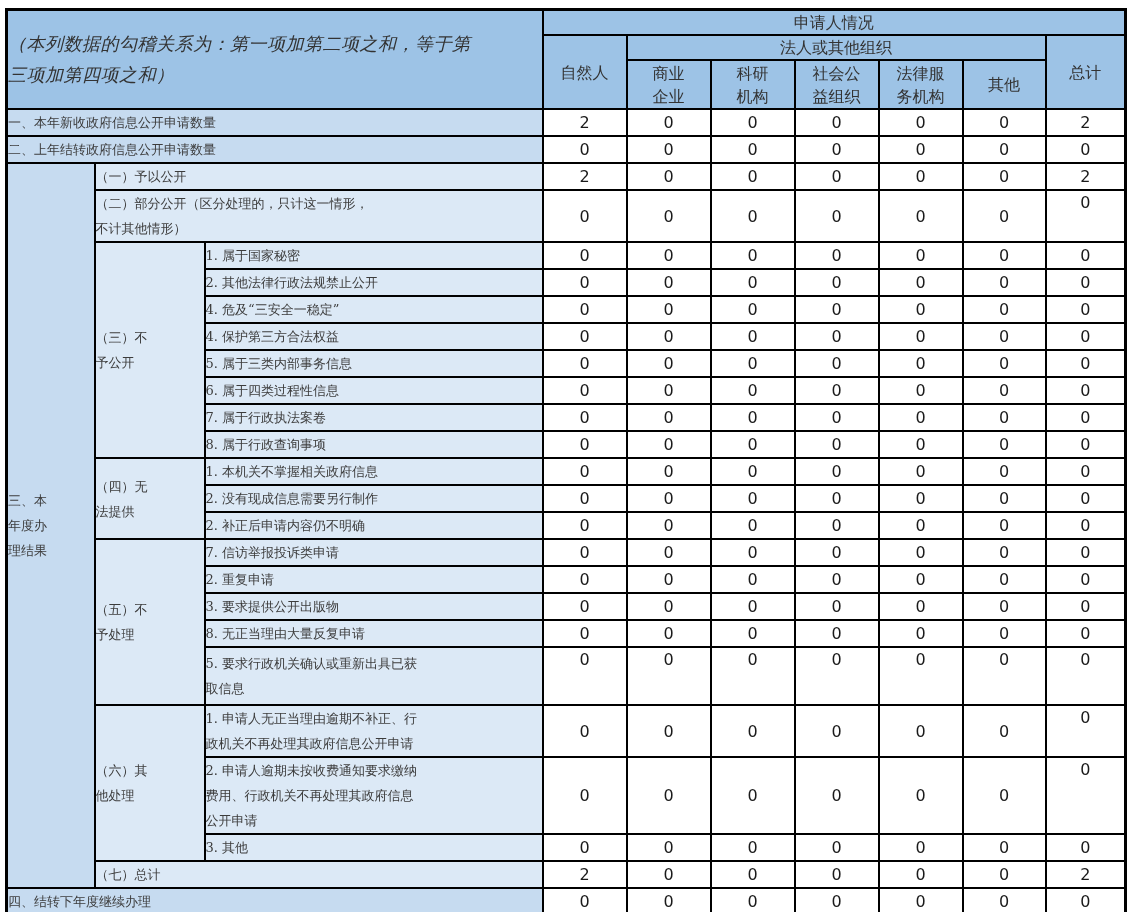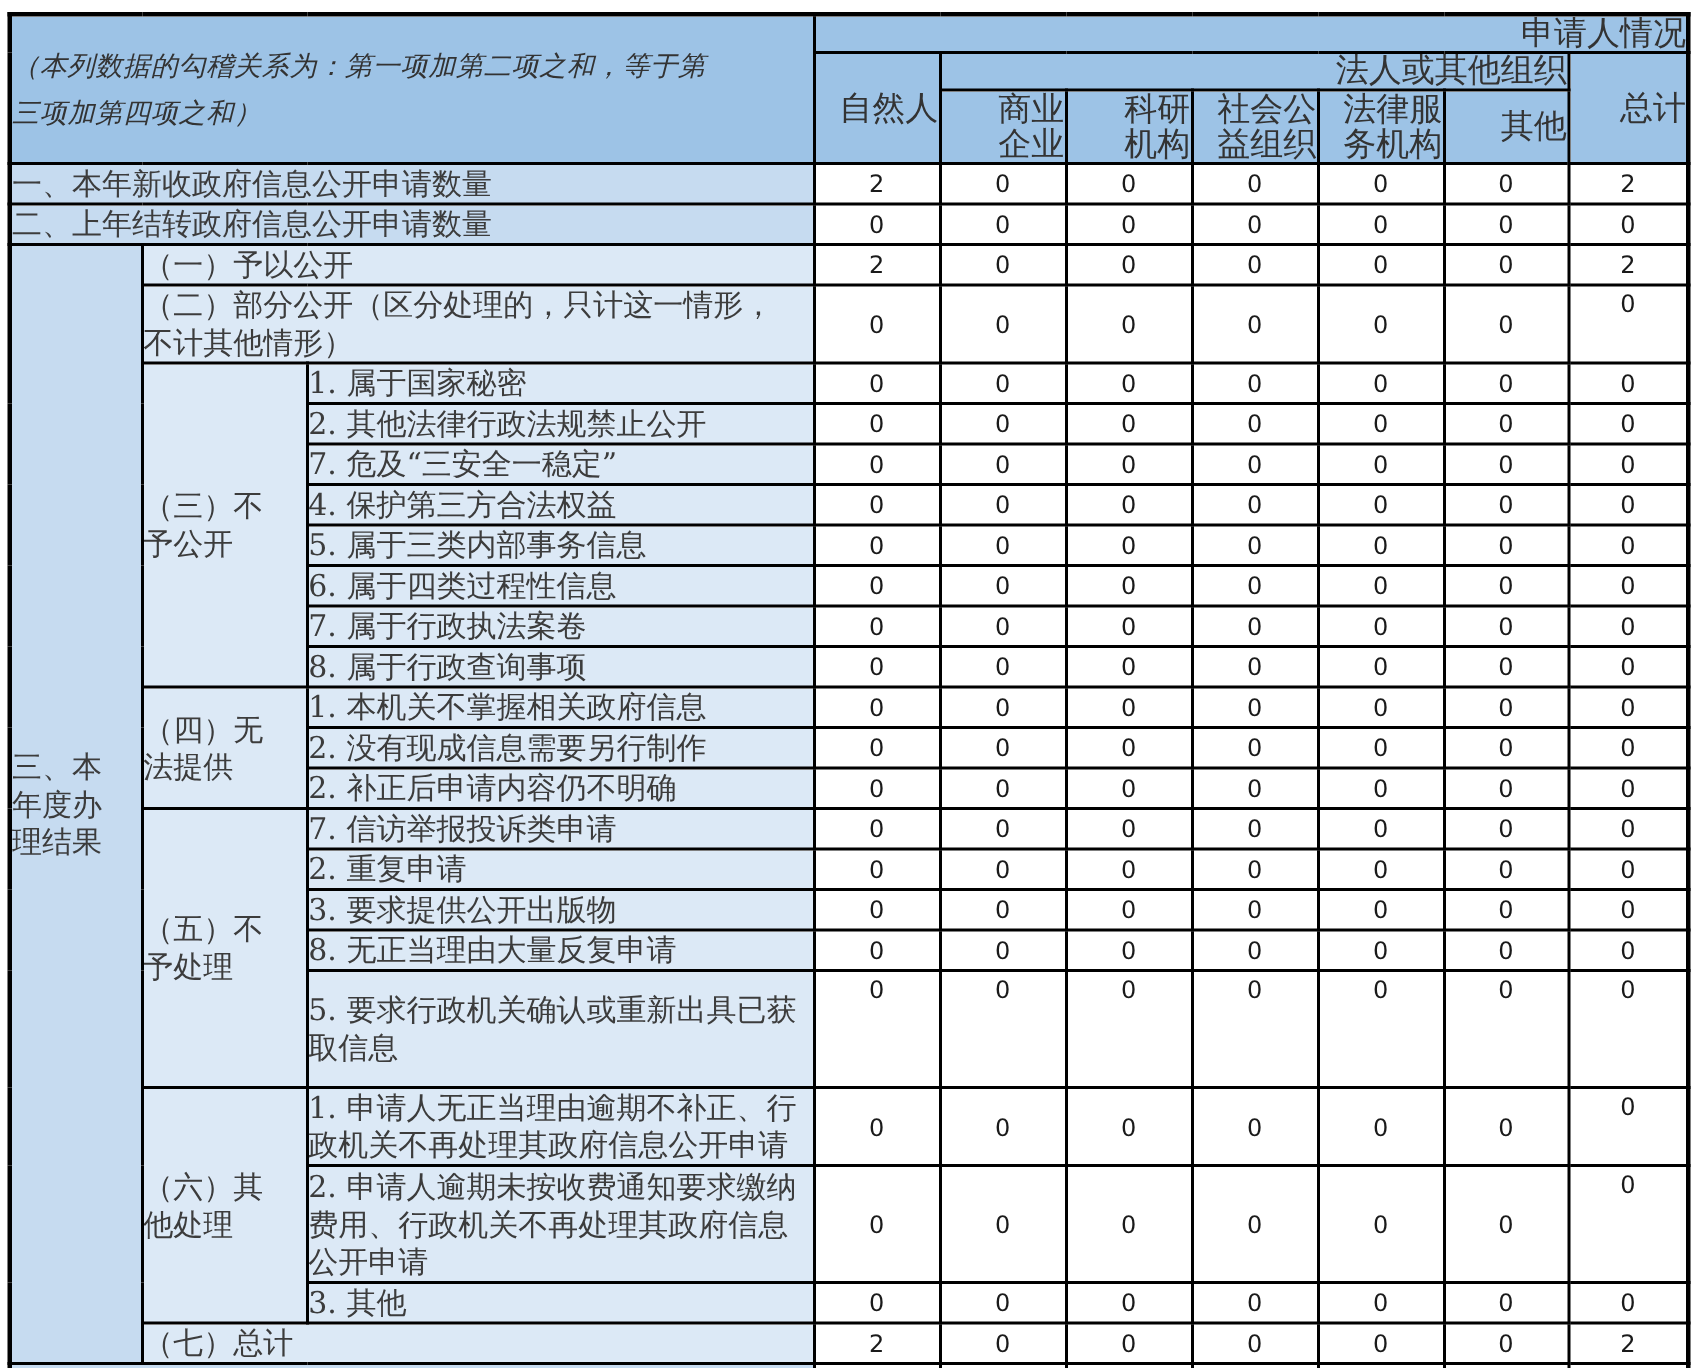"申请人情况" td.head { font-size: 22px -> 16px; text-align: right -> center }
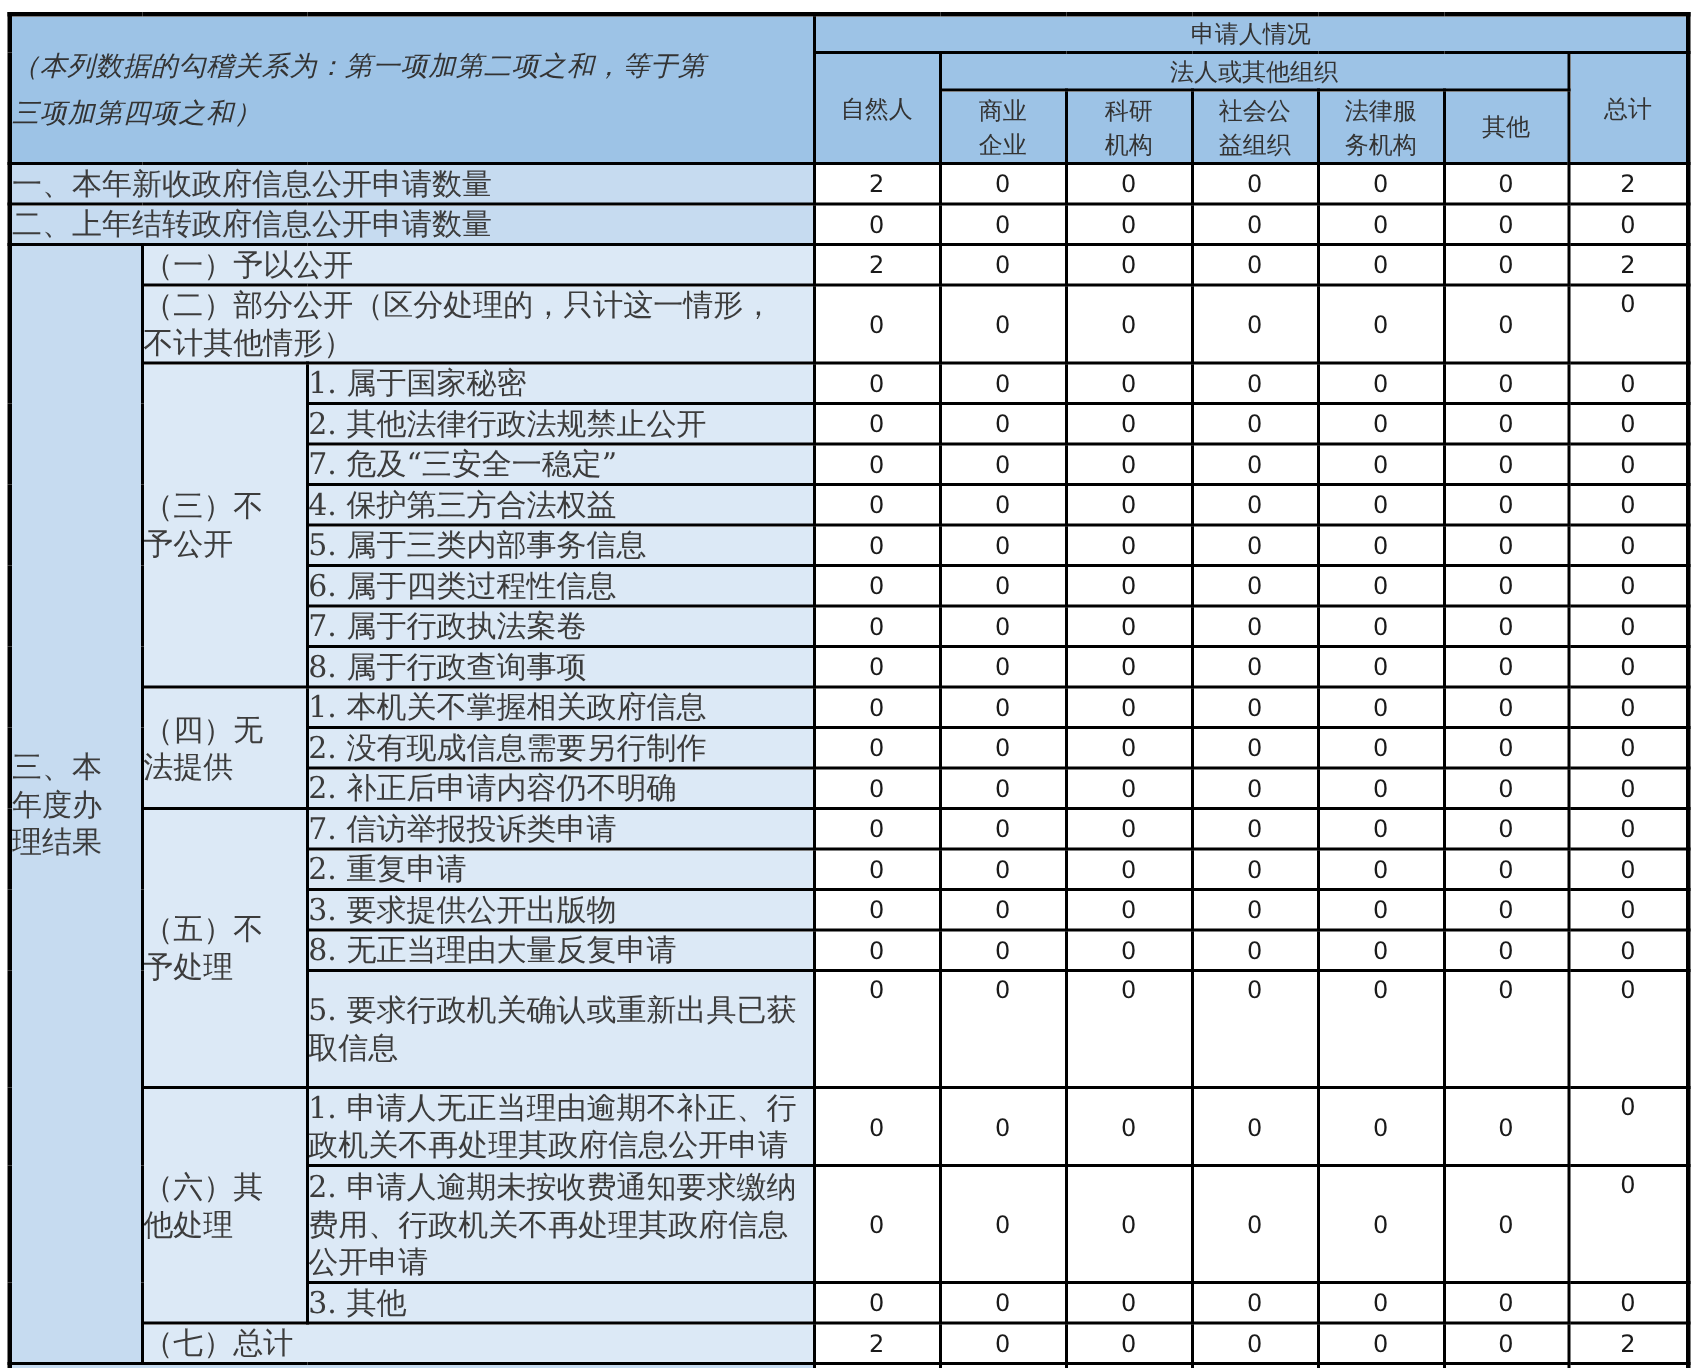"一、本年新收政府信息公开申请数量" td.label { font-size: 20px -> 13px }
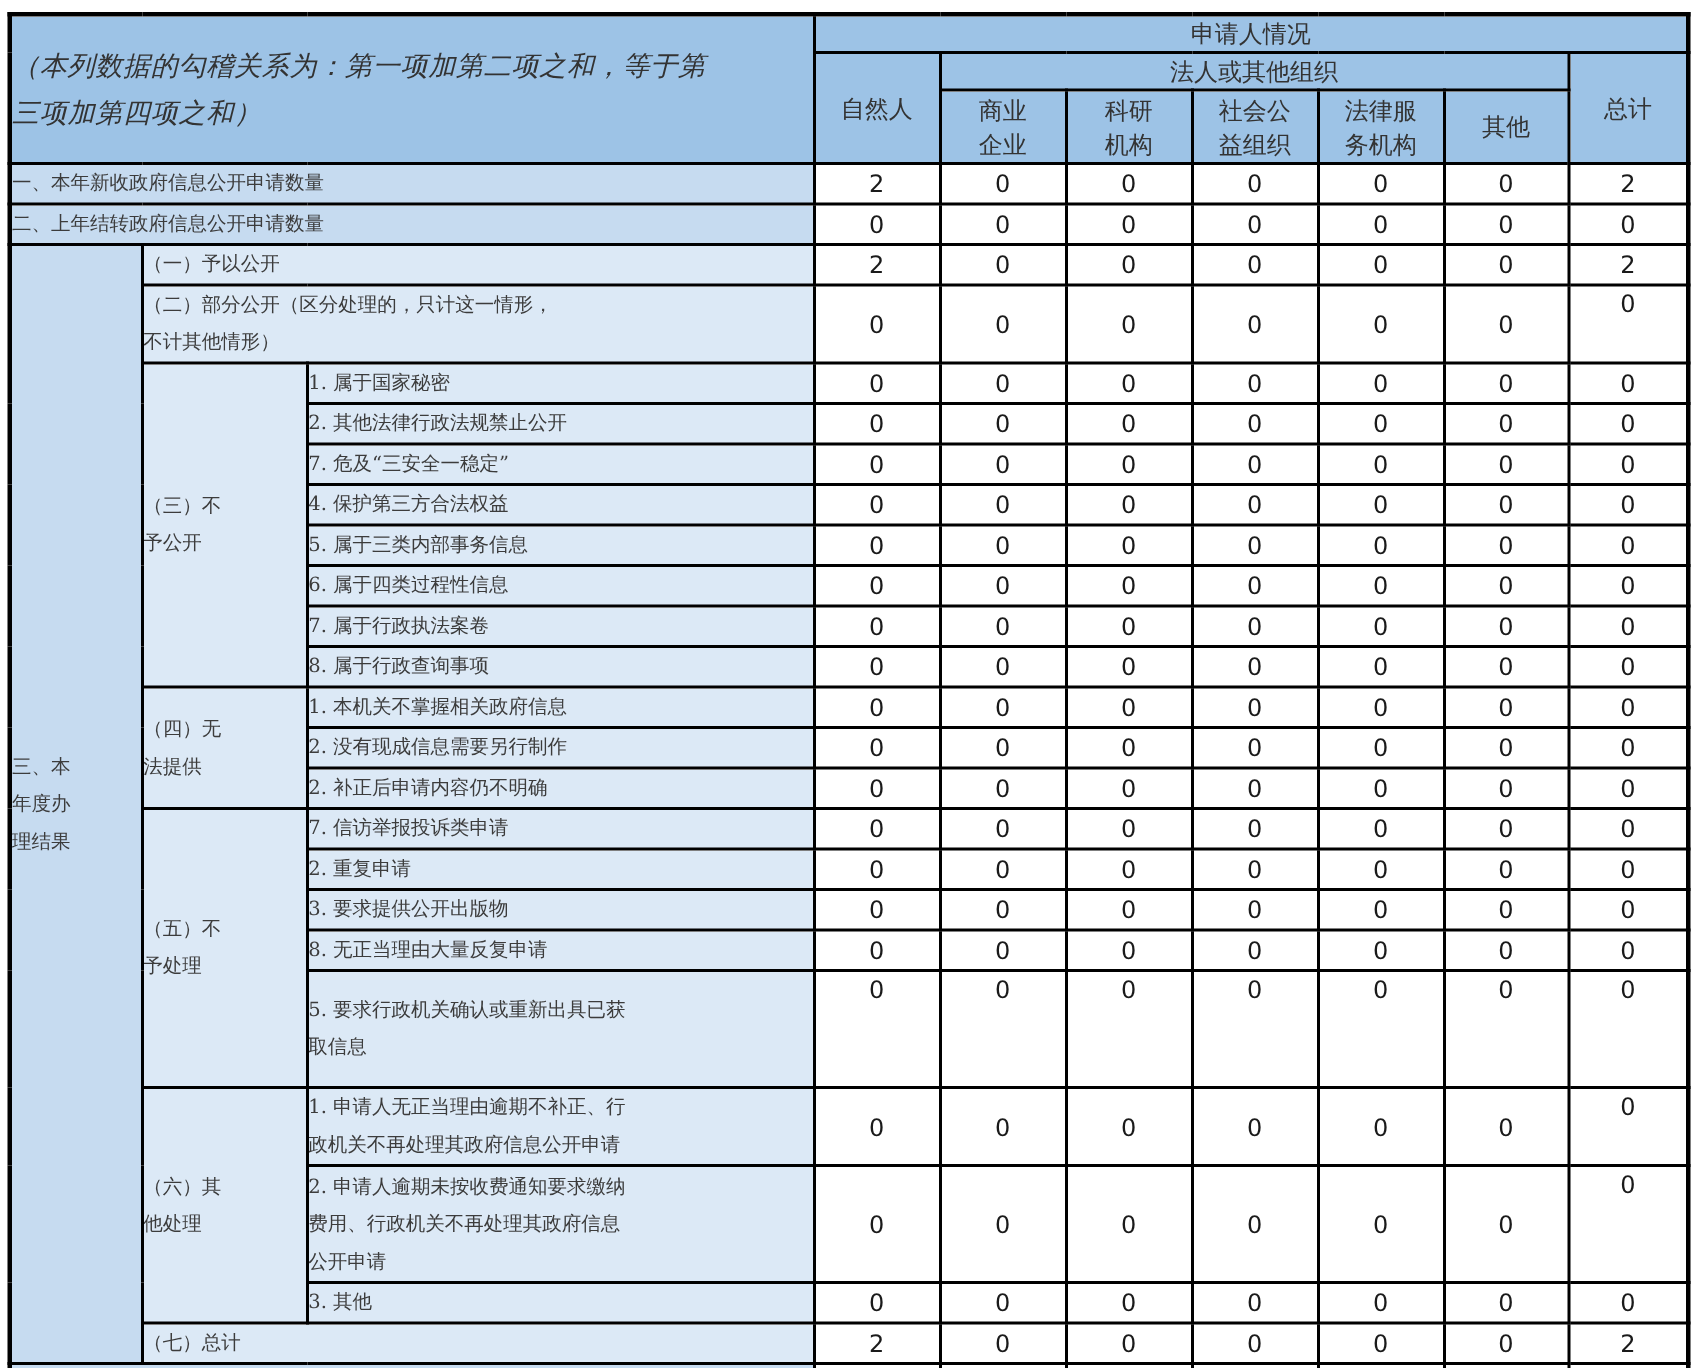"7. 危及“三安全一稳定”" td.label { text: 7 -> 4 }
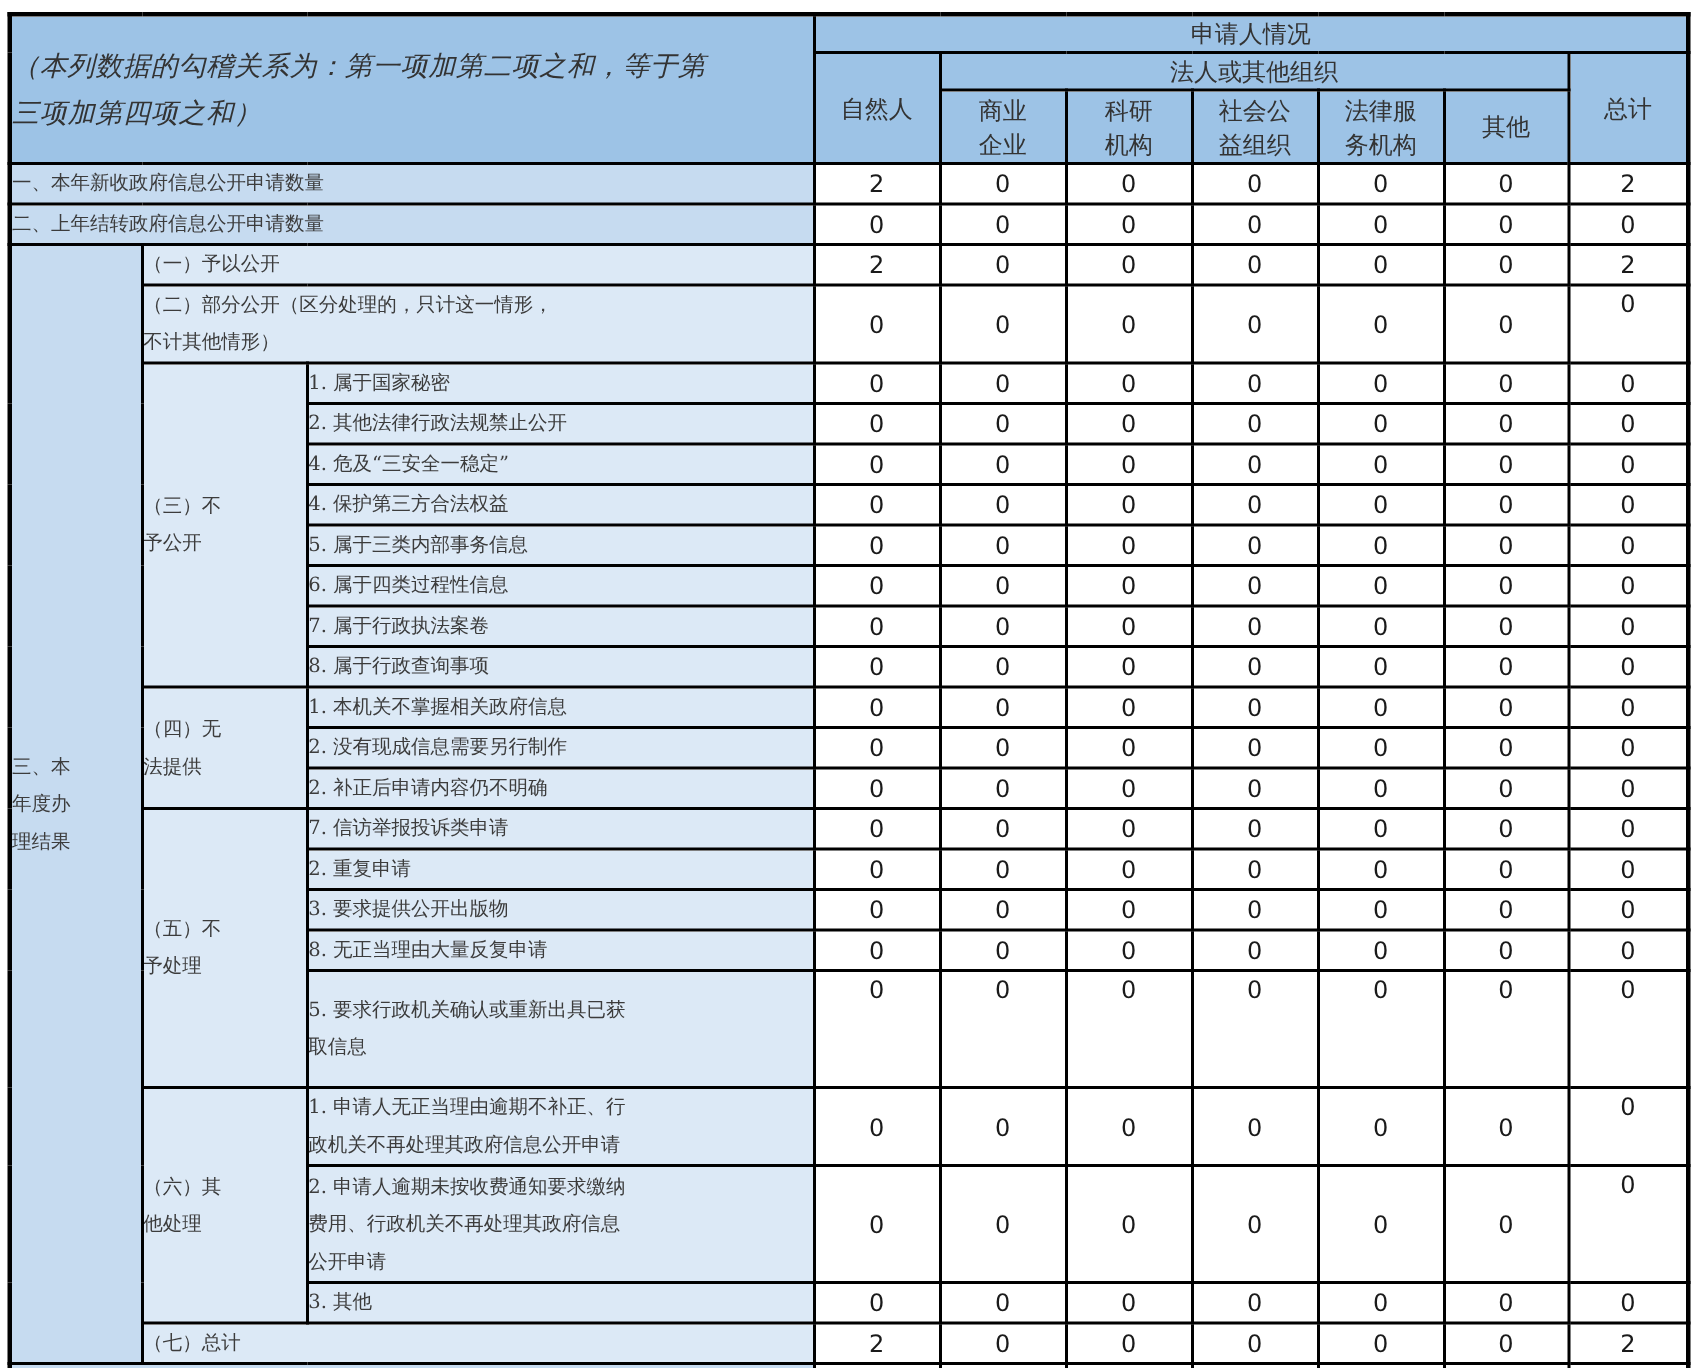"5. 要求行政机关确认或重新出具已获" tr.h3 { height: 78px -> 58px }
